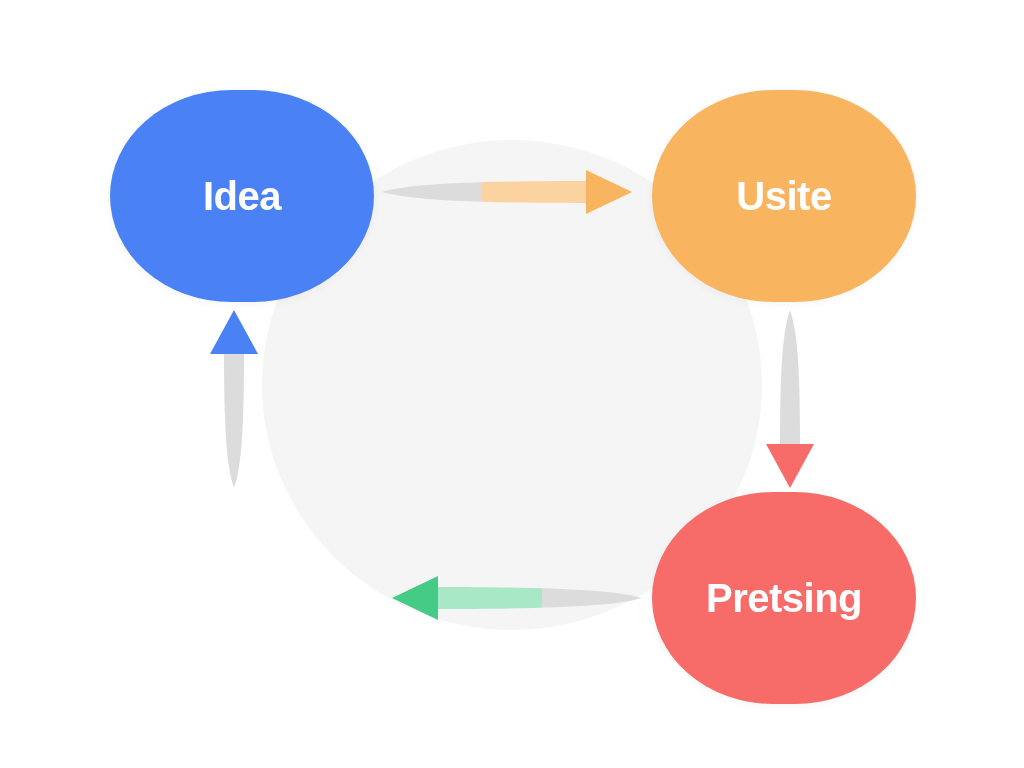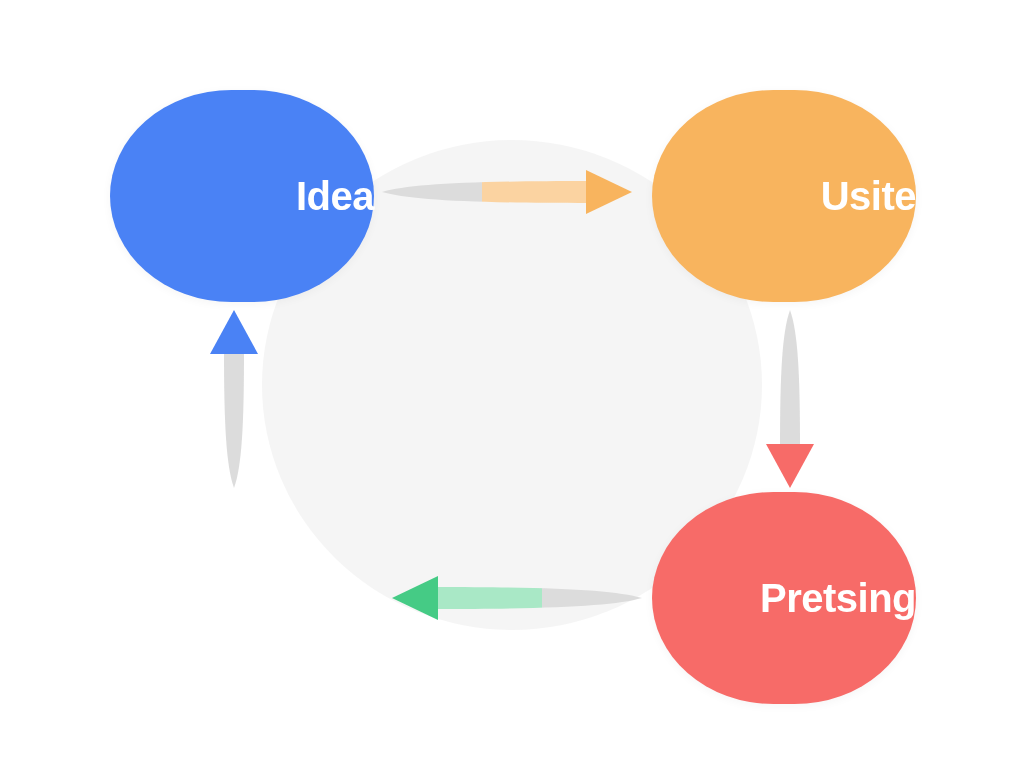"Idea" .node { justify-content: flex-end -> center }
